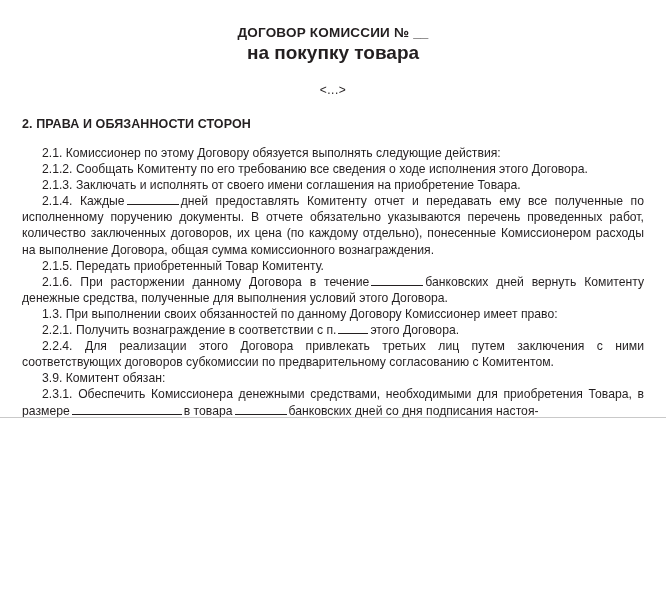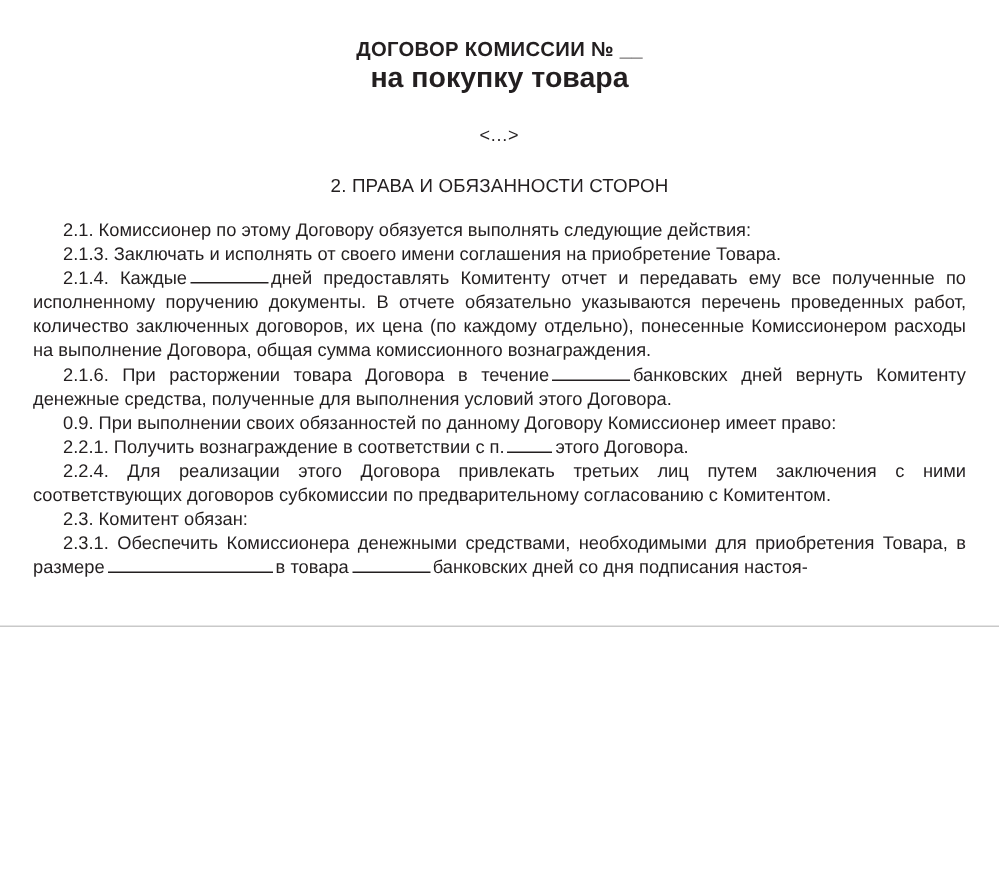"2. ПРАВА И ОБЯЗАННОСТИ СТОРОН" .section-heading { font-weight: normal -> bold; text-align: center -> left }
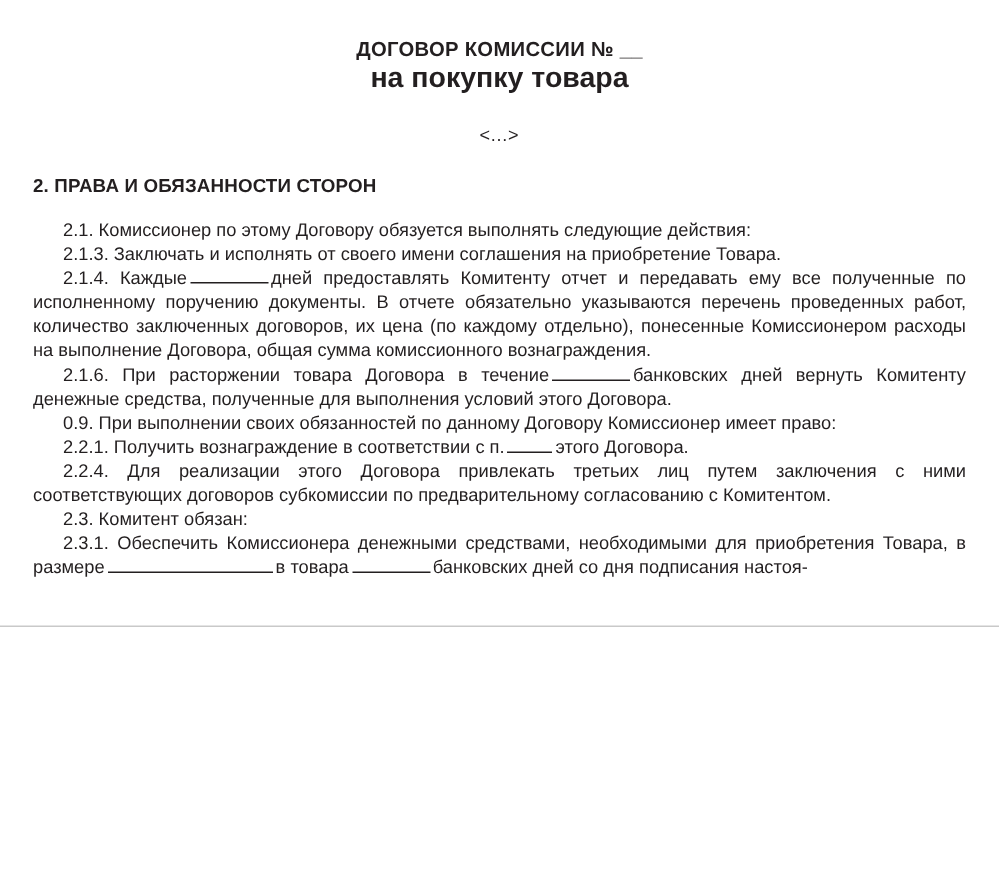"2.1.2. Сообщать Комитенту по его" p.para { html: none -> <p>2.1.2. Сообщать Комитенту по его требованию все сведения о ходе исполнения этого Договора.</p> }
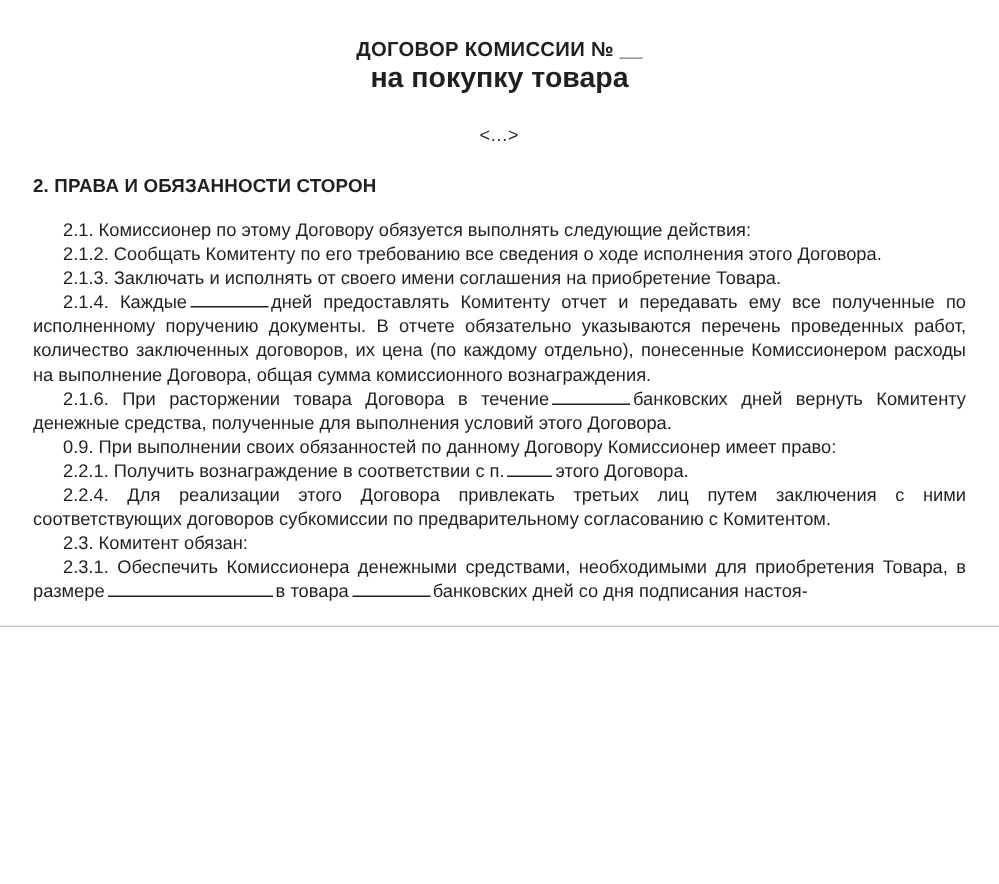"2.1.5. Передать приобретенный Товар" p.para { html: none -> <p>2.1.5. Передать приобретенный Товар Комитенту.</p> }
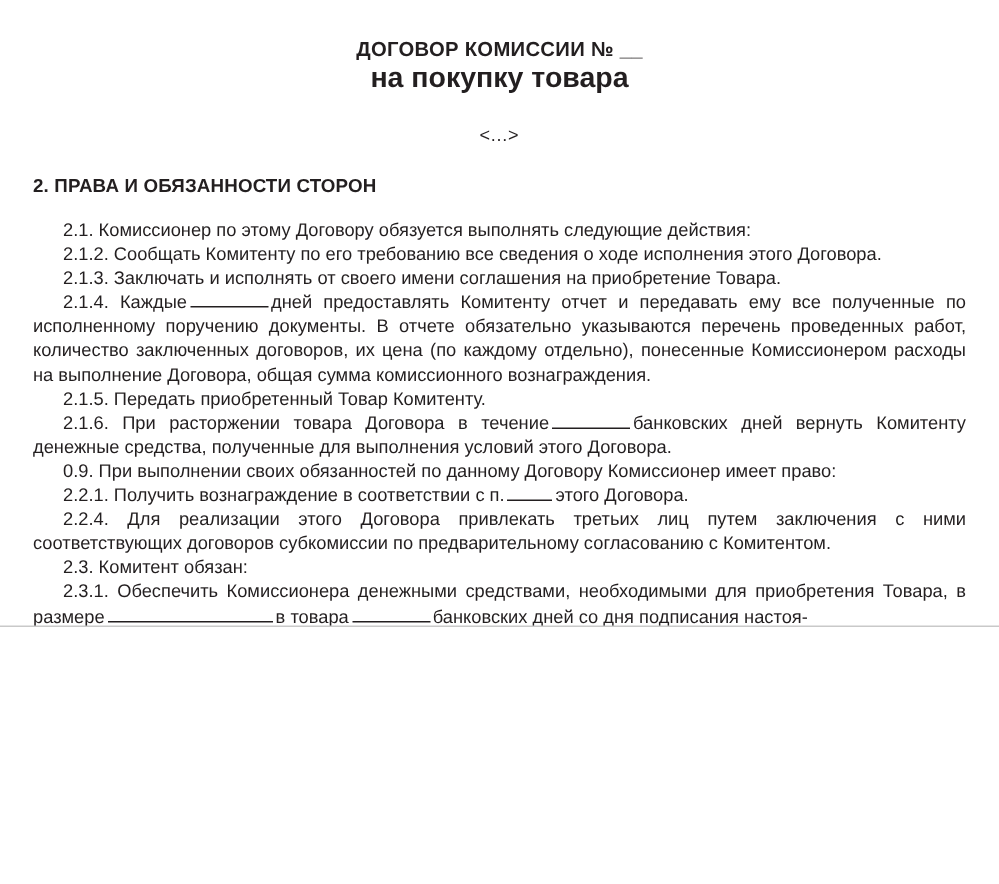"2.1.6. При расторжении товара Договора" span { text: товара -> данному }
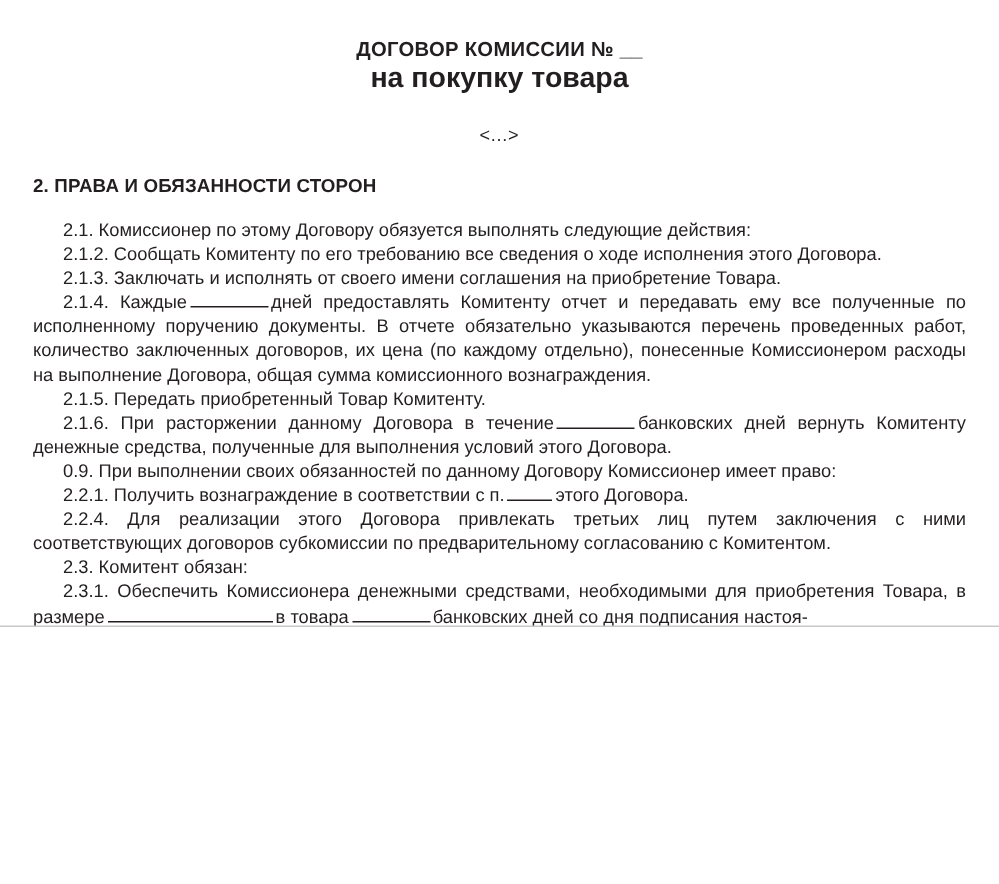"0.9. При выполнении своих обязанностей" p.para { text: 0.9 -> 1.3 }
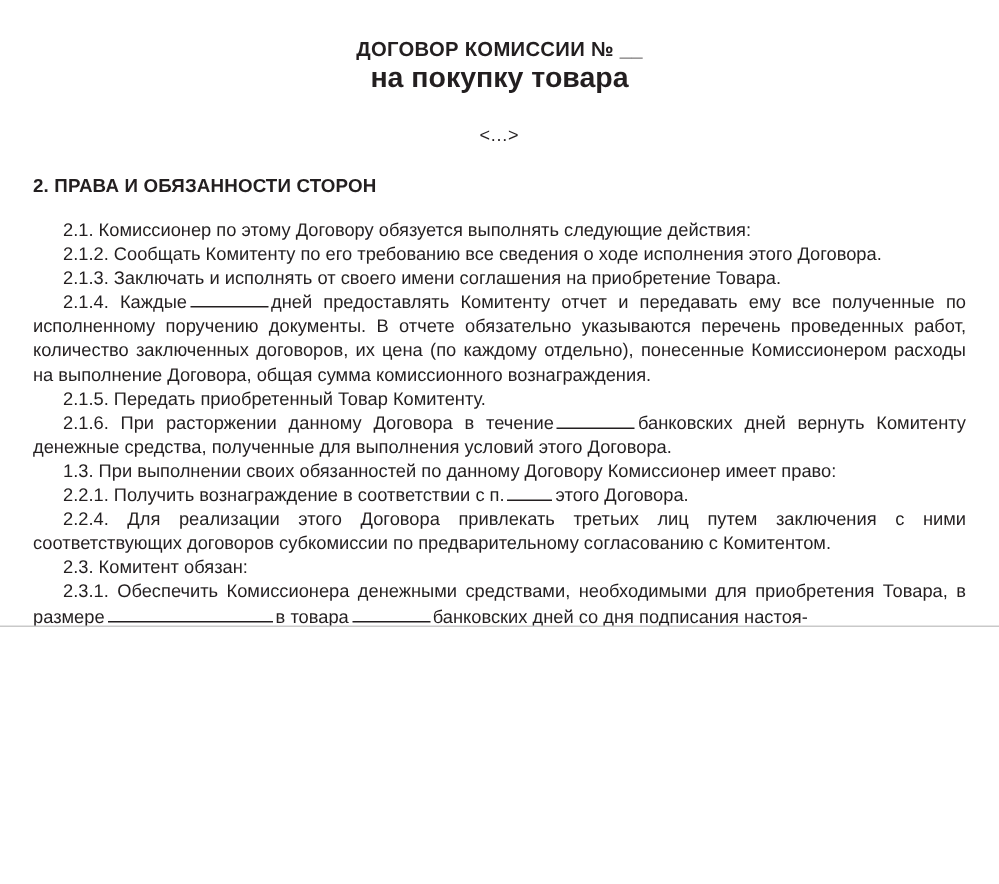"2.3. Комитент обязан:" p.para { text: 2.3 -> 3.9 }
